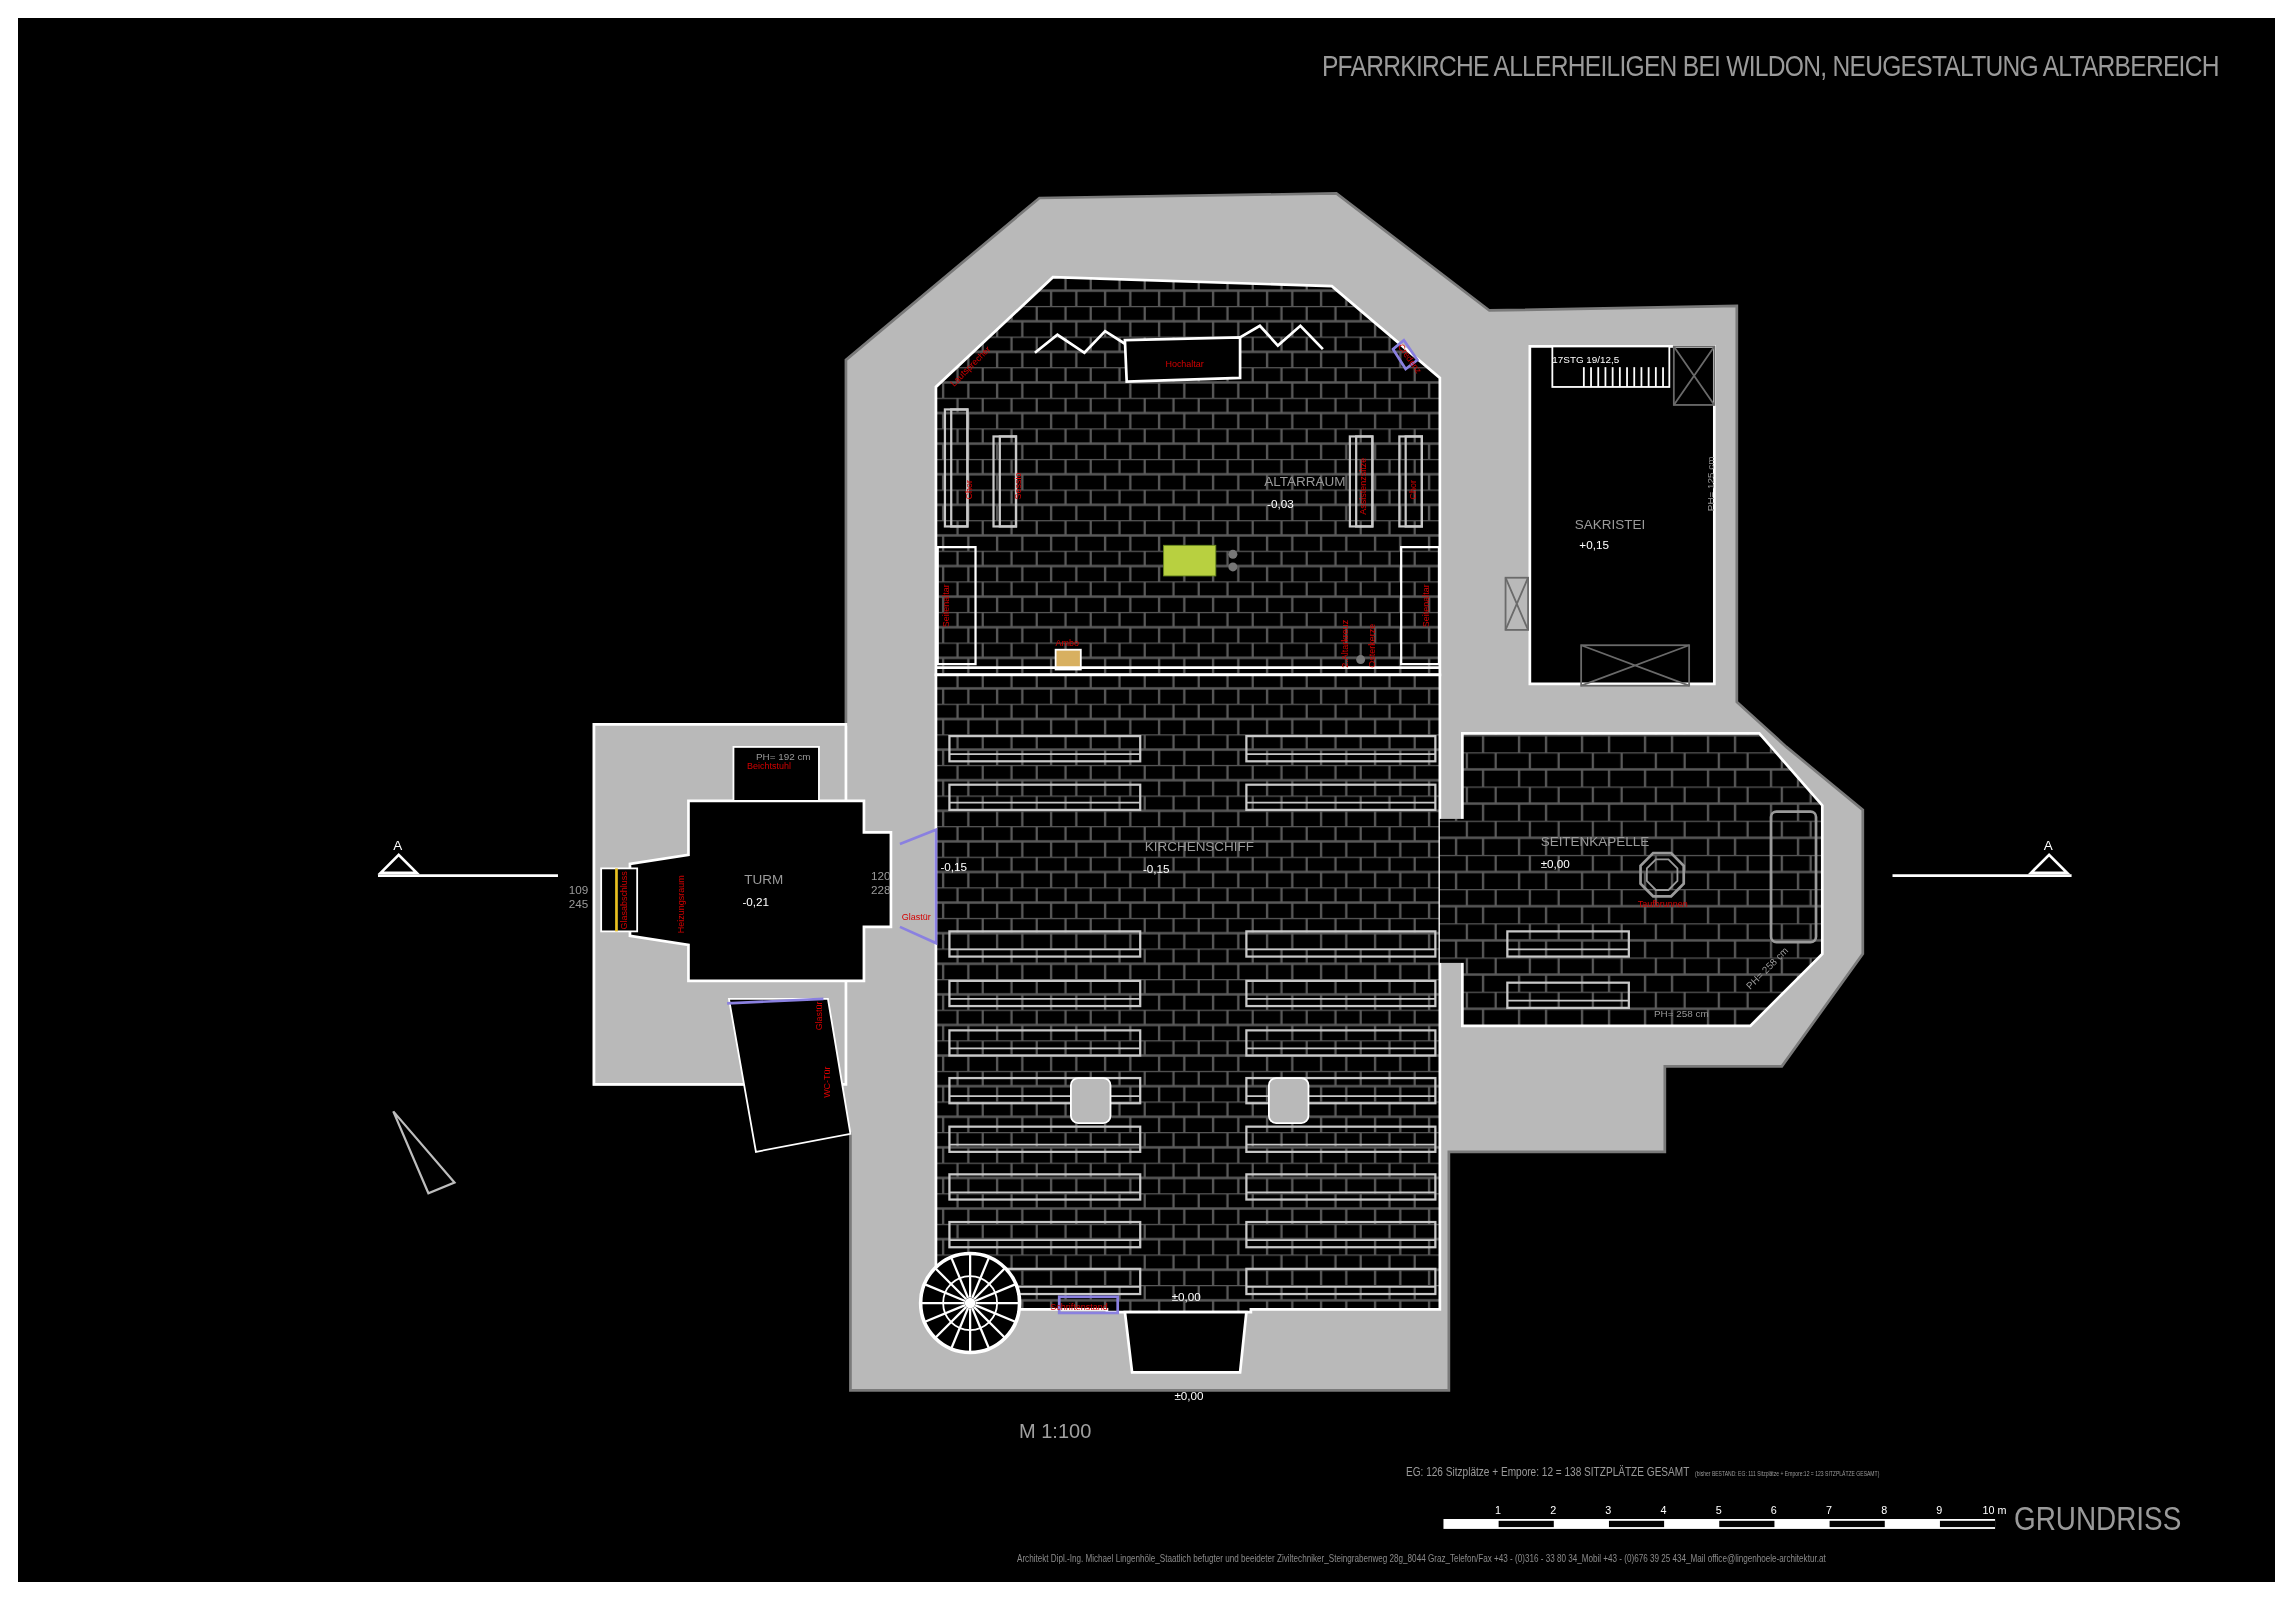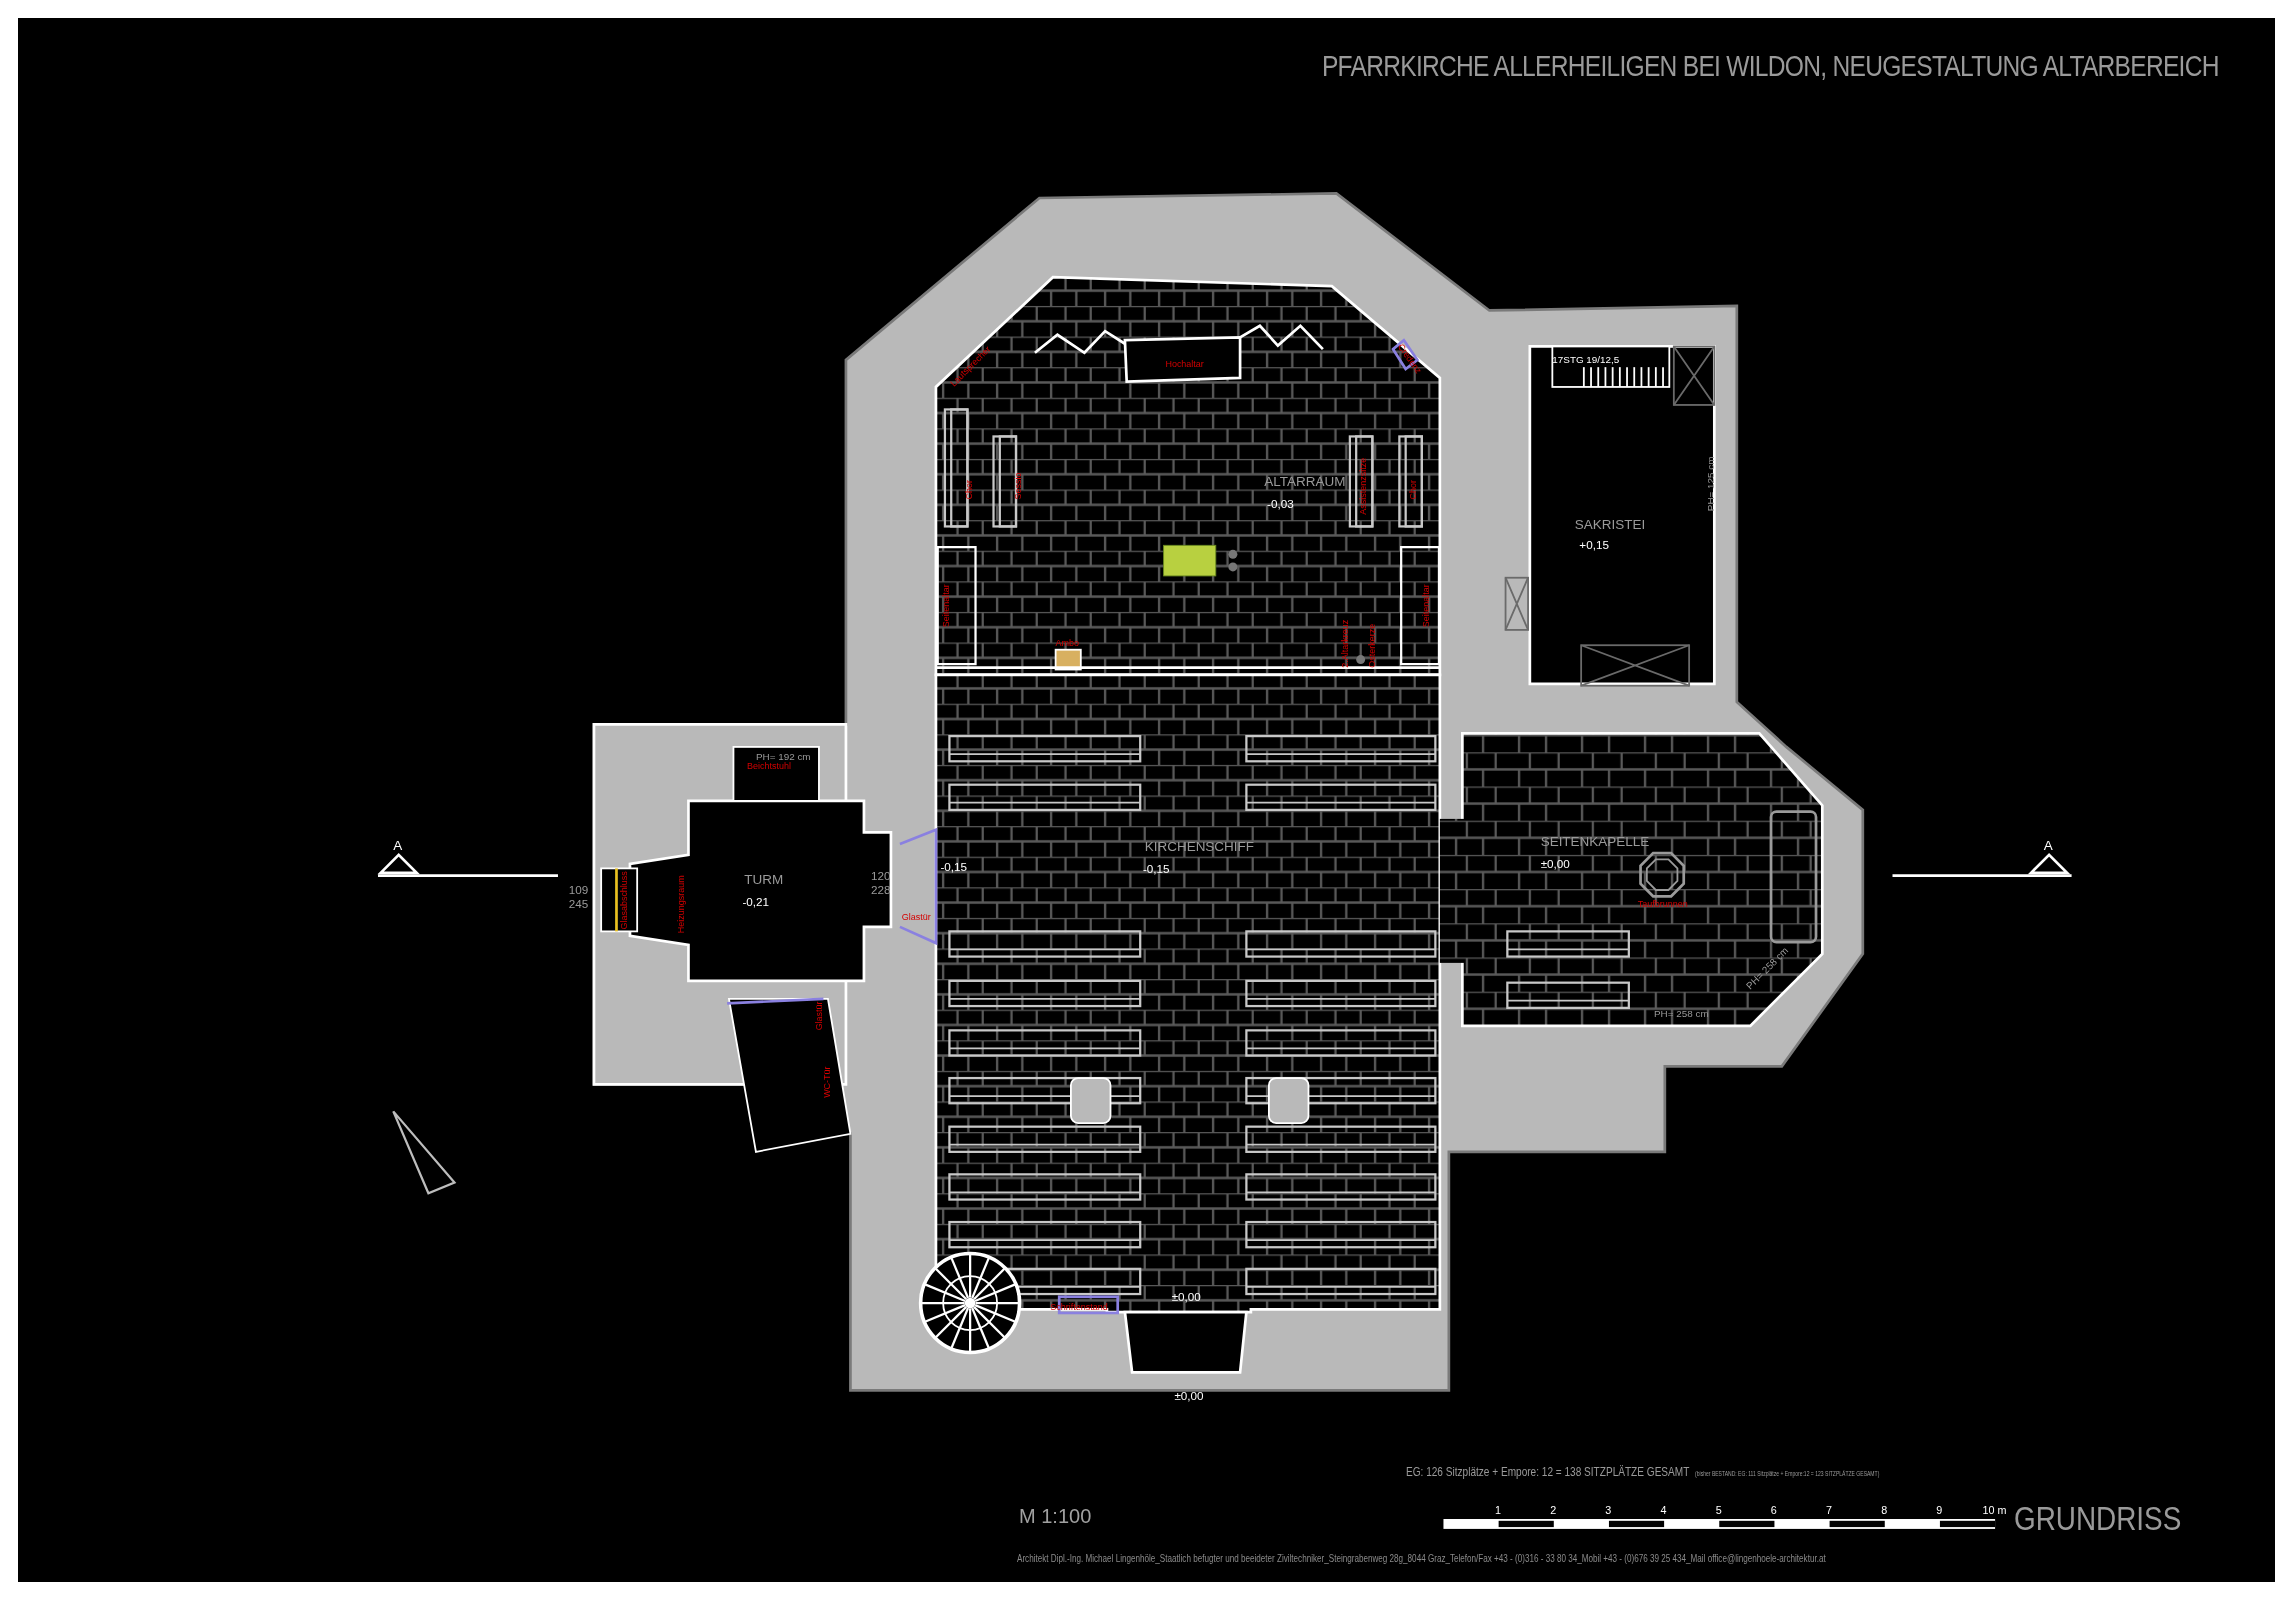"M 1:100" .scale-m { top: 1487px -> 1402px }
